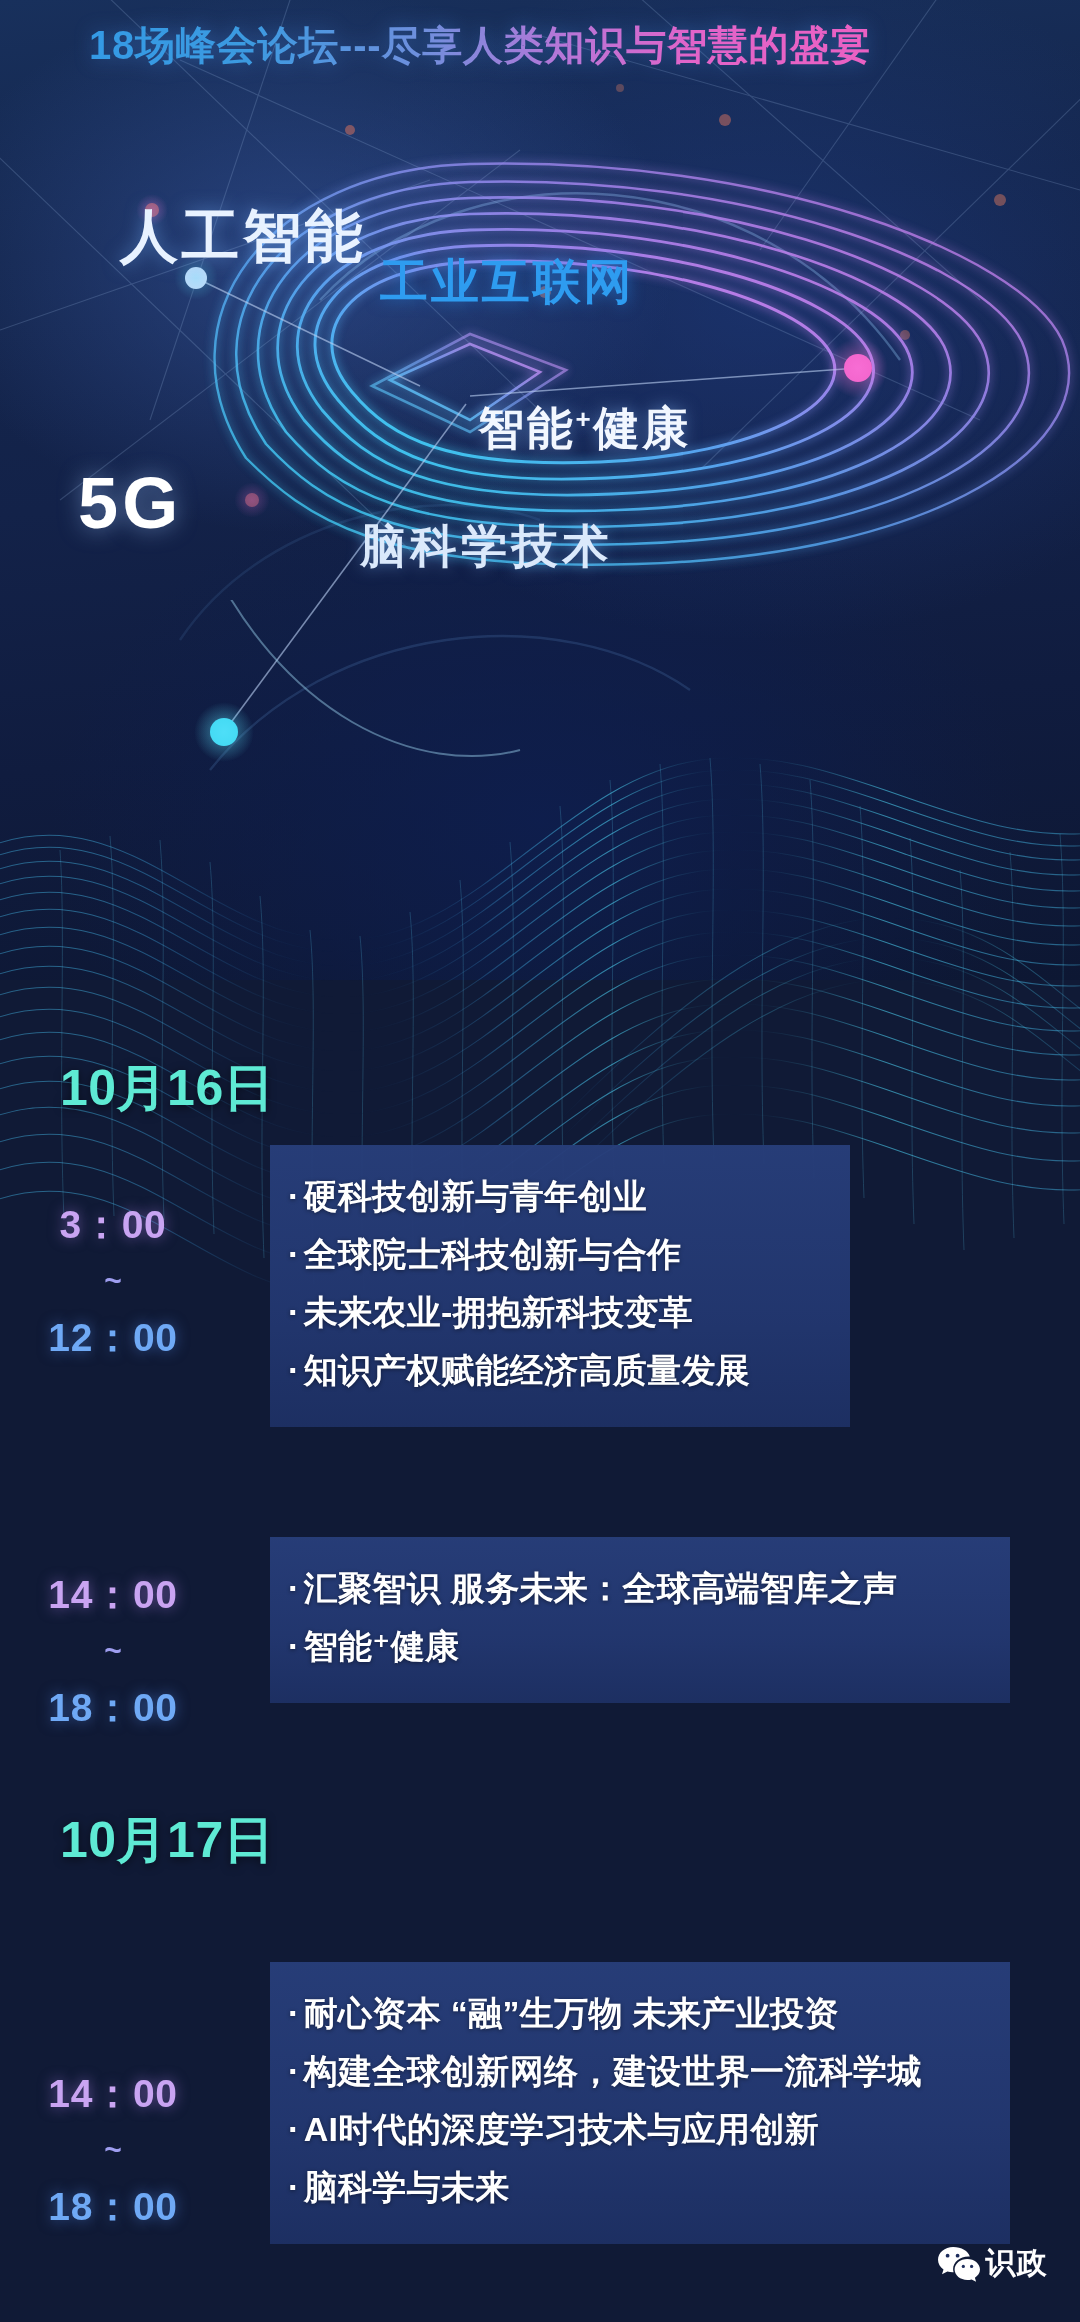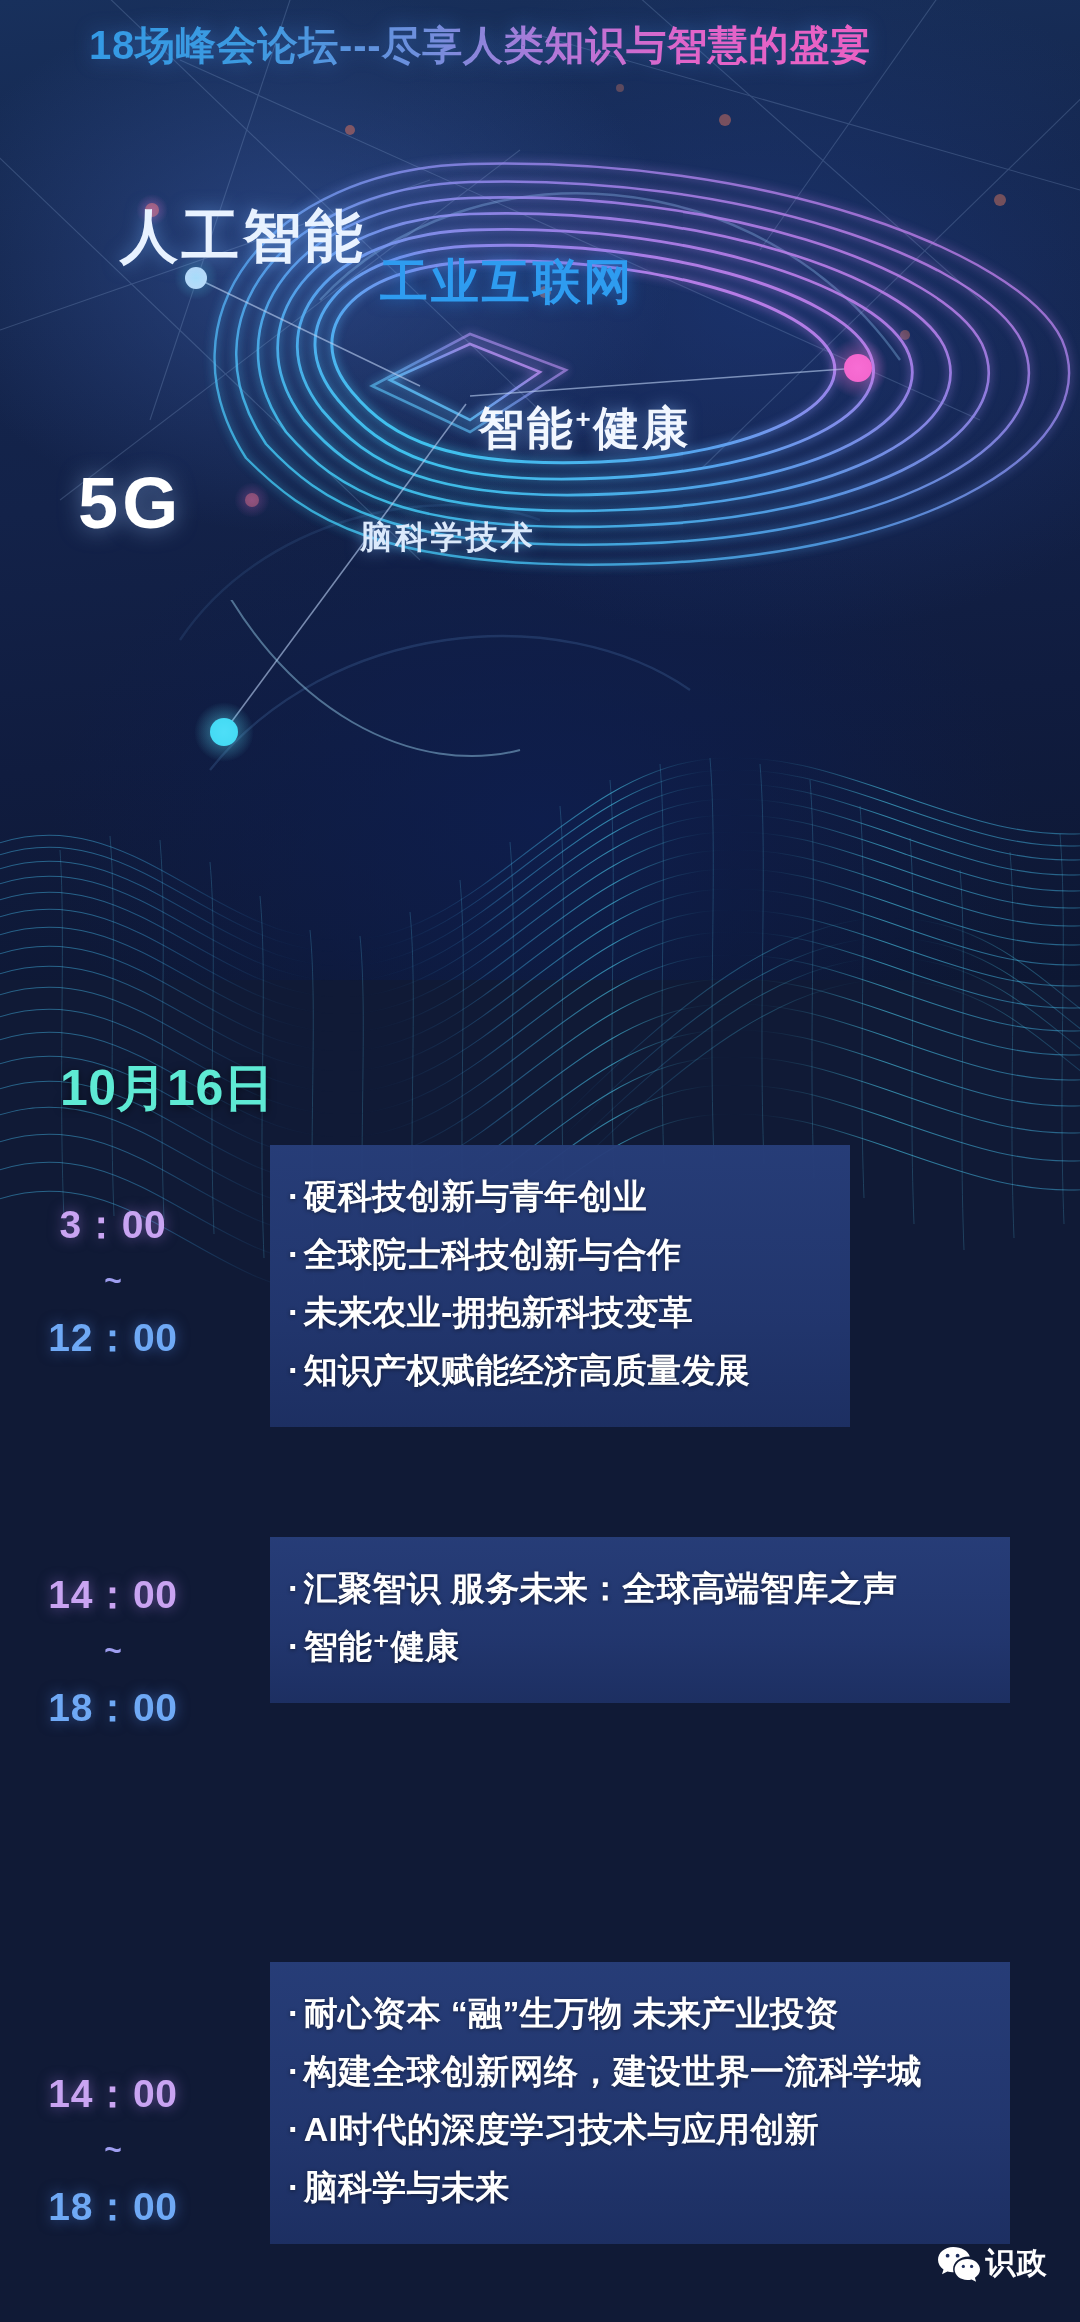"脑科学技术" #lbl-brain { font-size: 32px -> 46px }
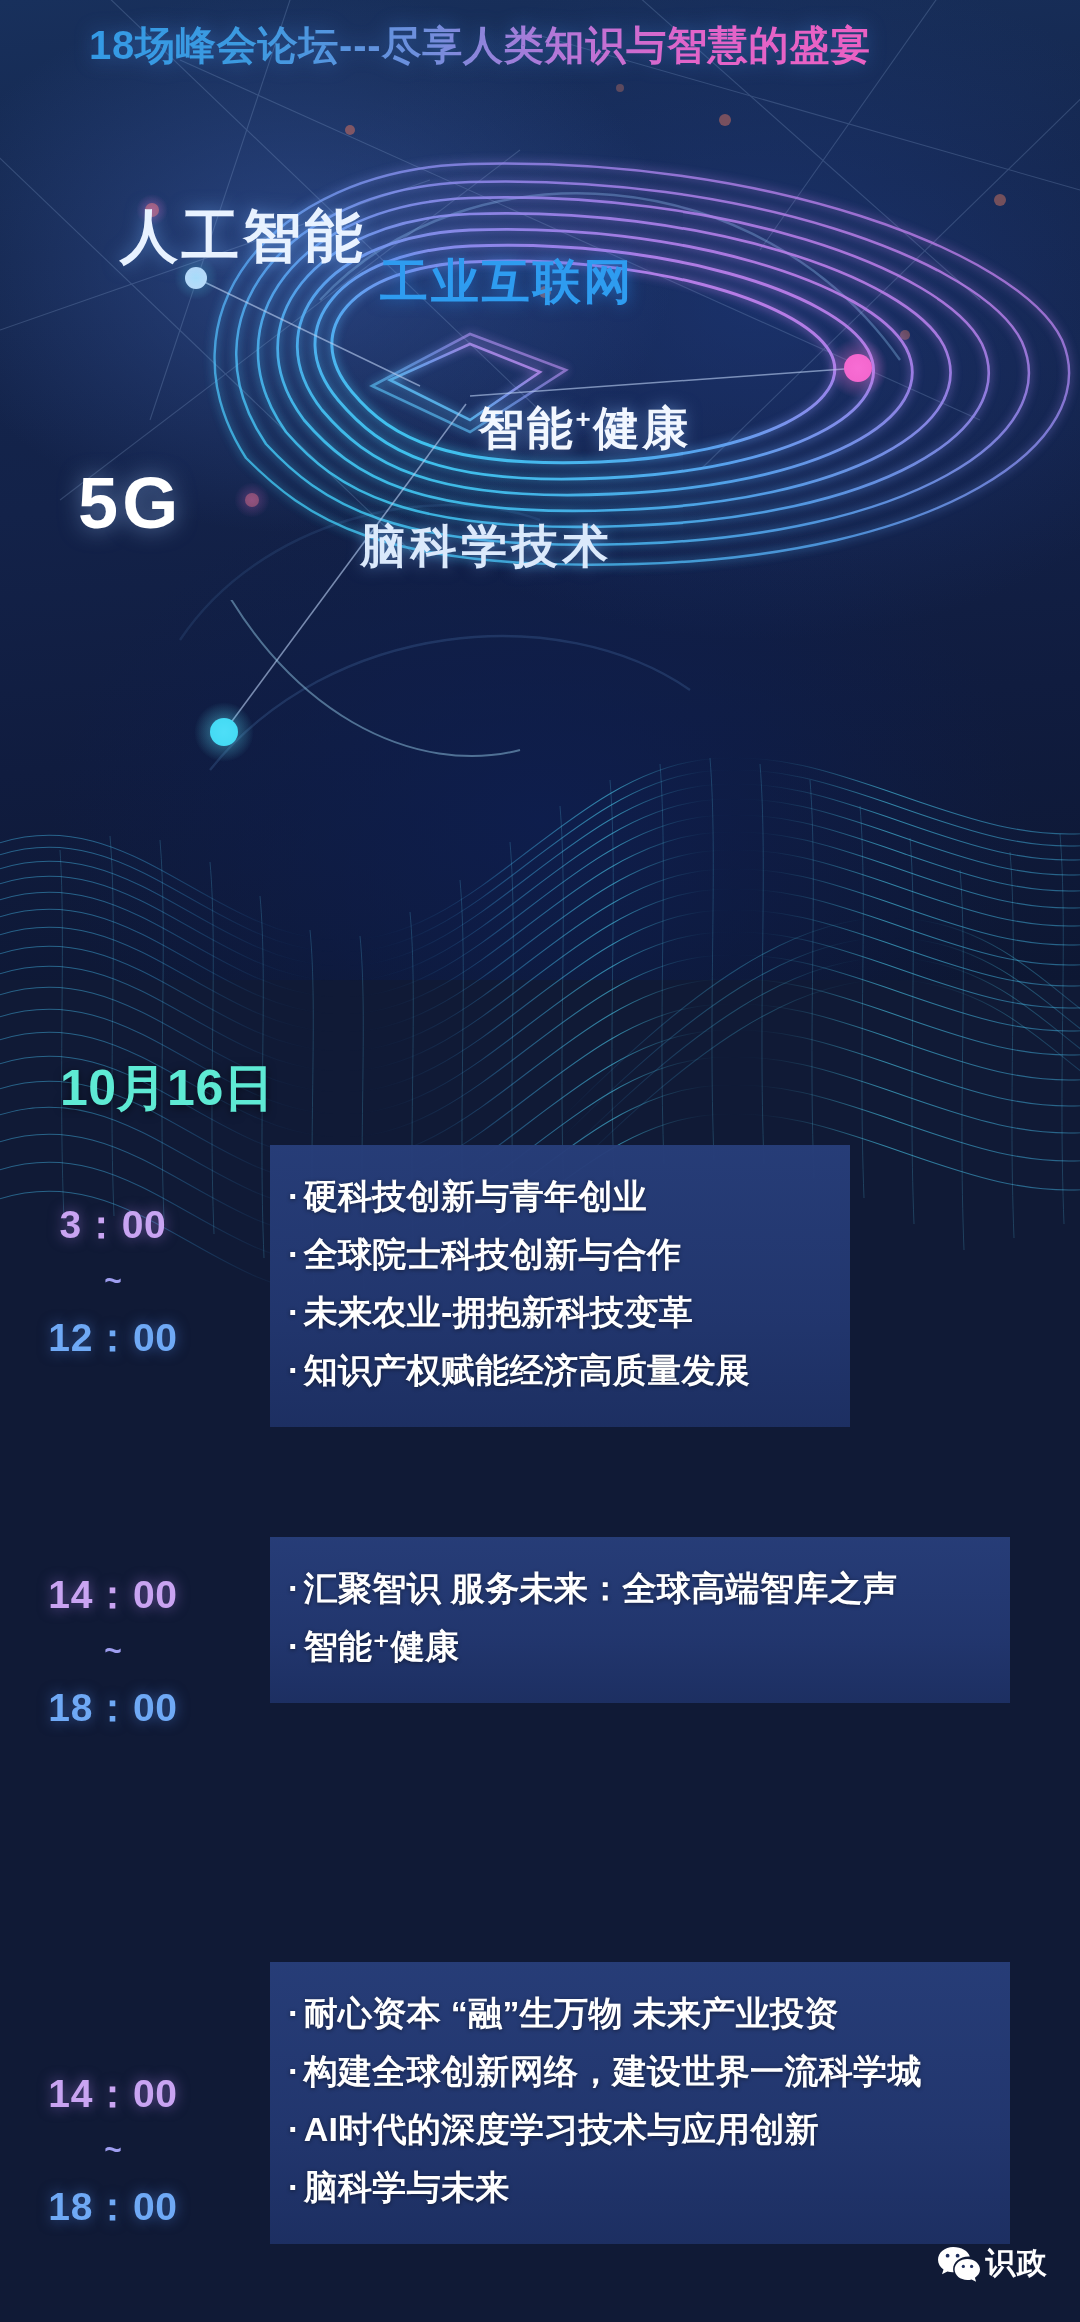"10月17日" div.day-head { html: none -> <div>10月17日</div> }
